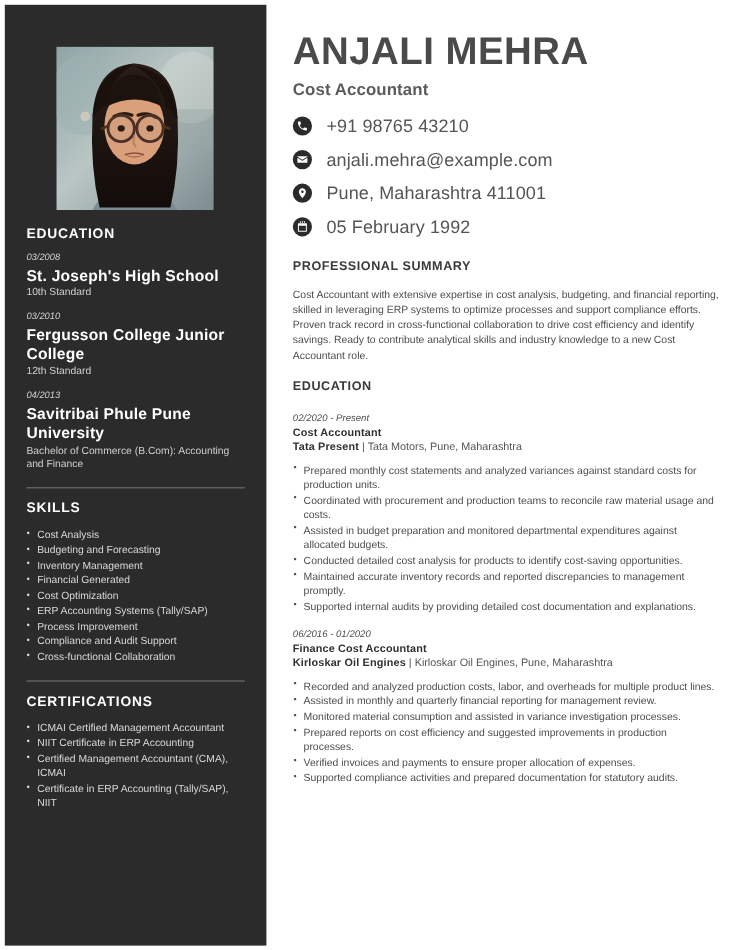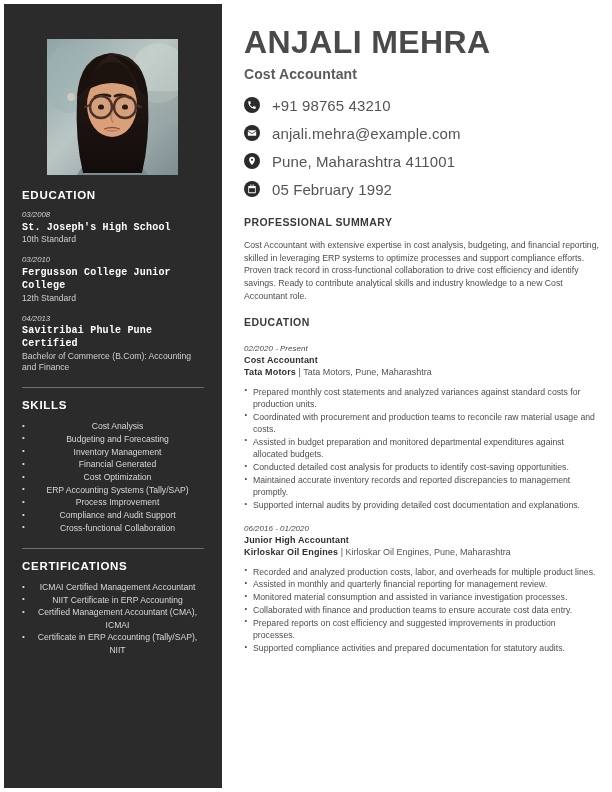"St. Joseph's High School" .edu-school { font-family: Liberation Mono, monospace -> none; font-size: 10px -> 13px }
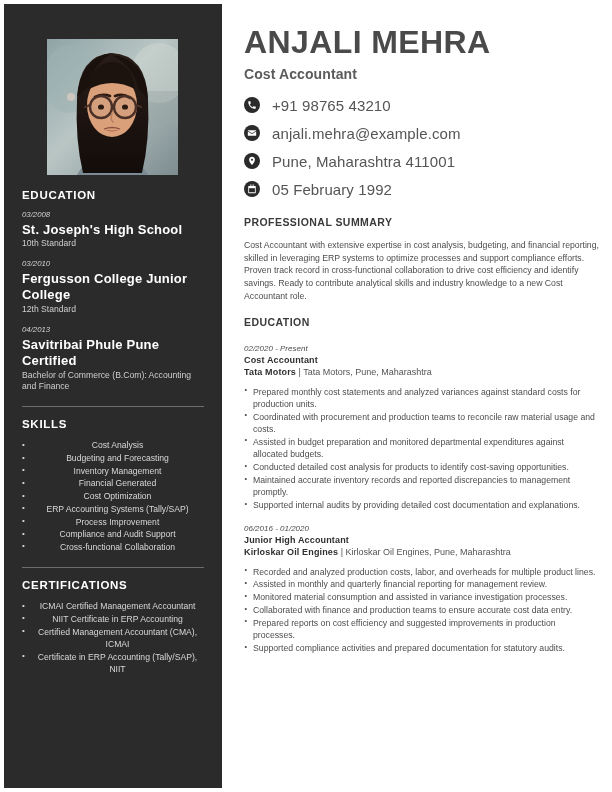"Savitribai Phule Pune Certified" div.edu-school { text: Certified -> University }
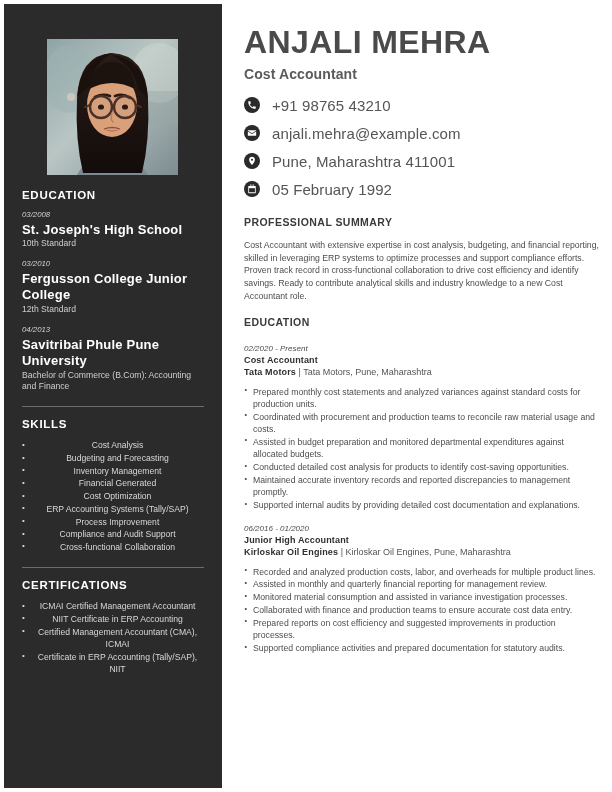"Tata Motors" b { text: Motors -> Present }
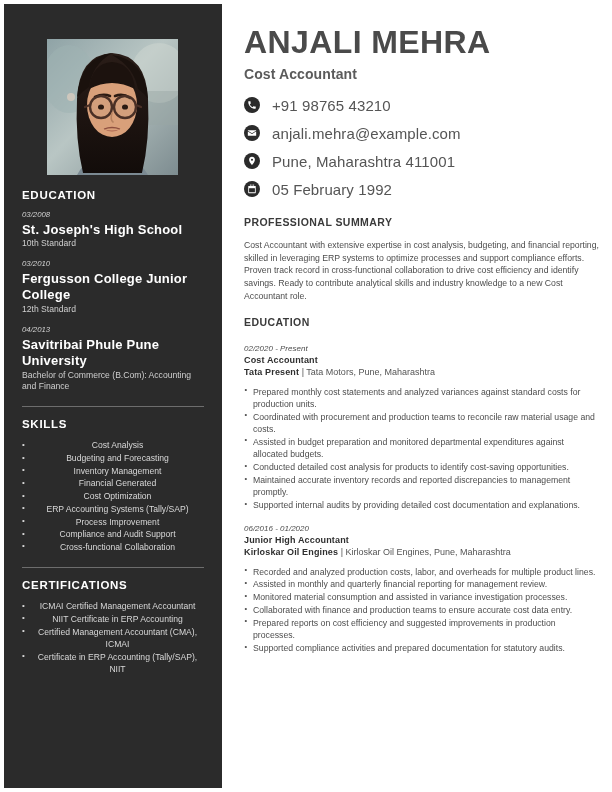"Cost Analysis" ul.side-list { text-align: center -> none }
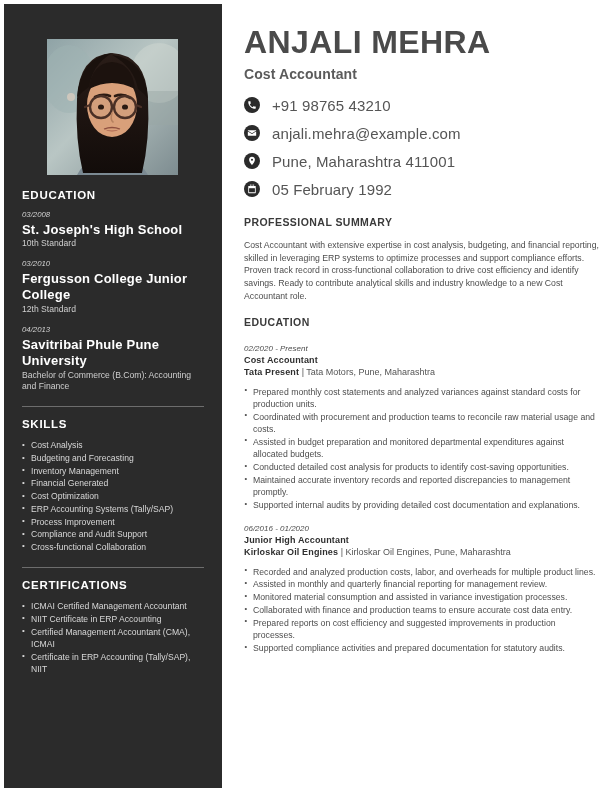"Junior High Accountant" div.job-title { text: Junior High -> Finance Cost }
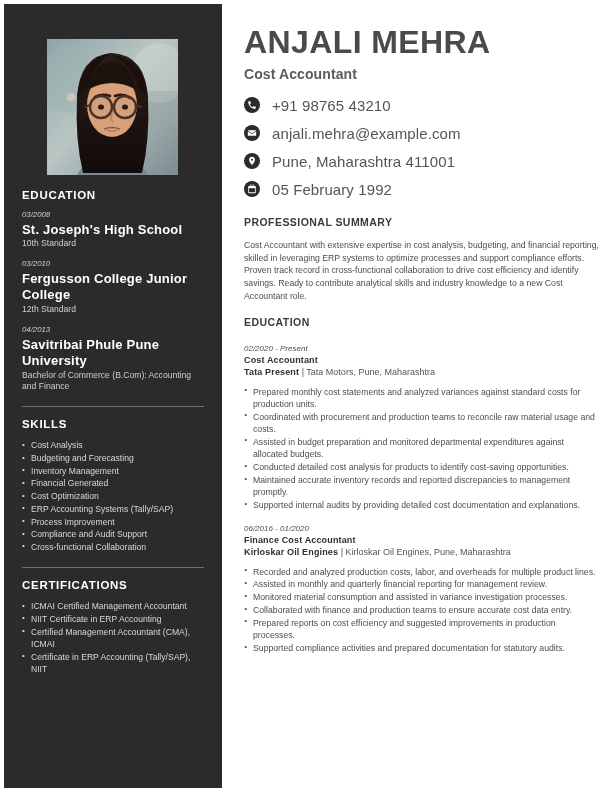"Collaborated with finance and production" li { html: <li>Collaborated with finance and production teams to ensure accurate cost data entry.</li> -> none }
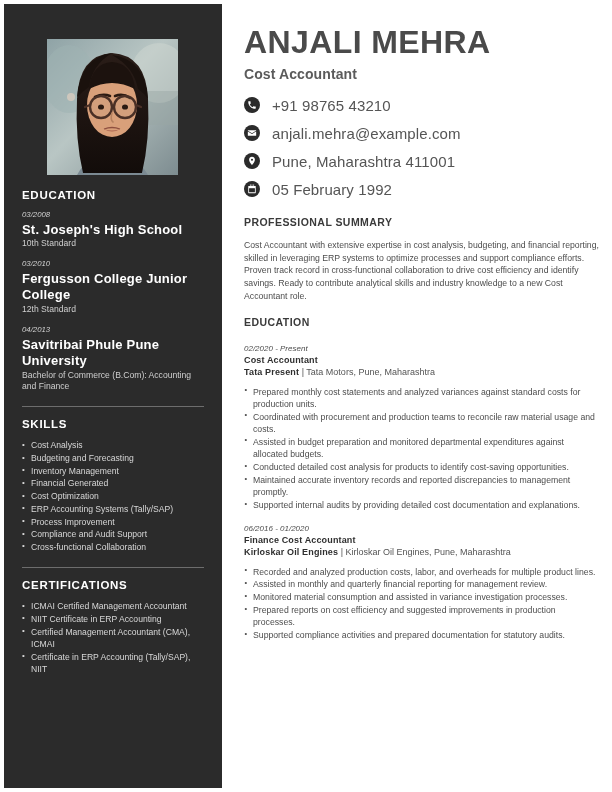"Verified invoices and payments to" li { html: none -> <li>Verified invoices and payments to ensure proper allocation of expenses.</li> }
